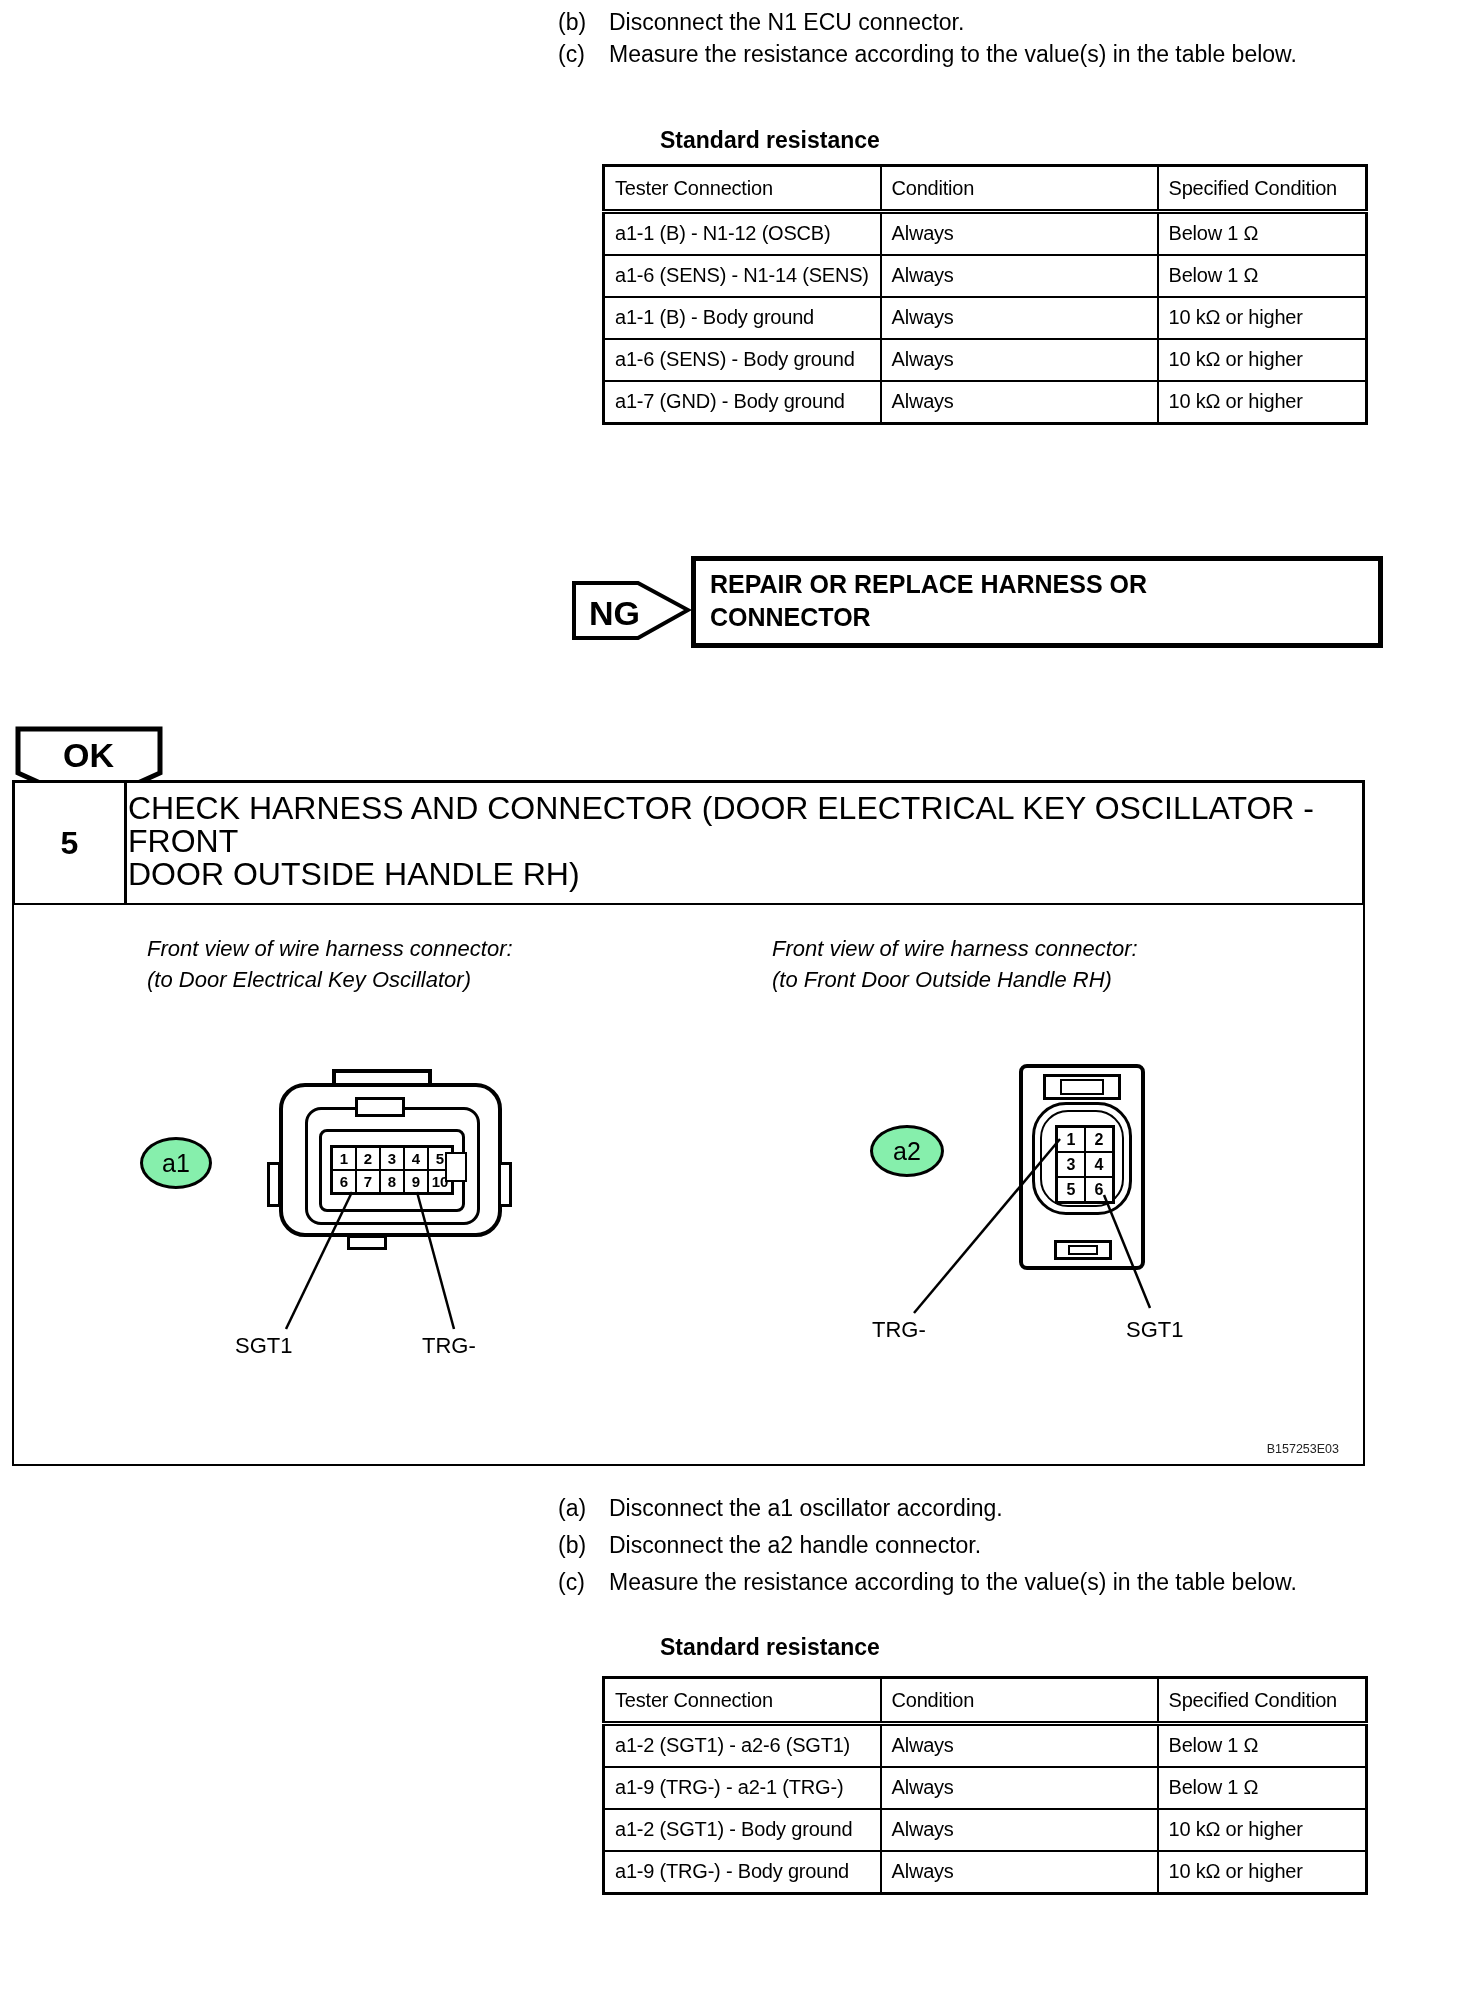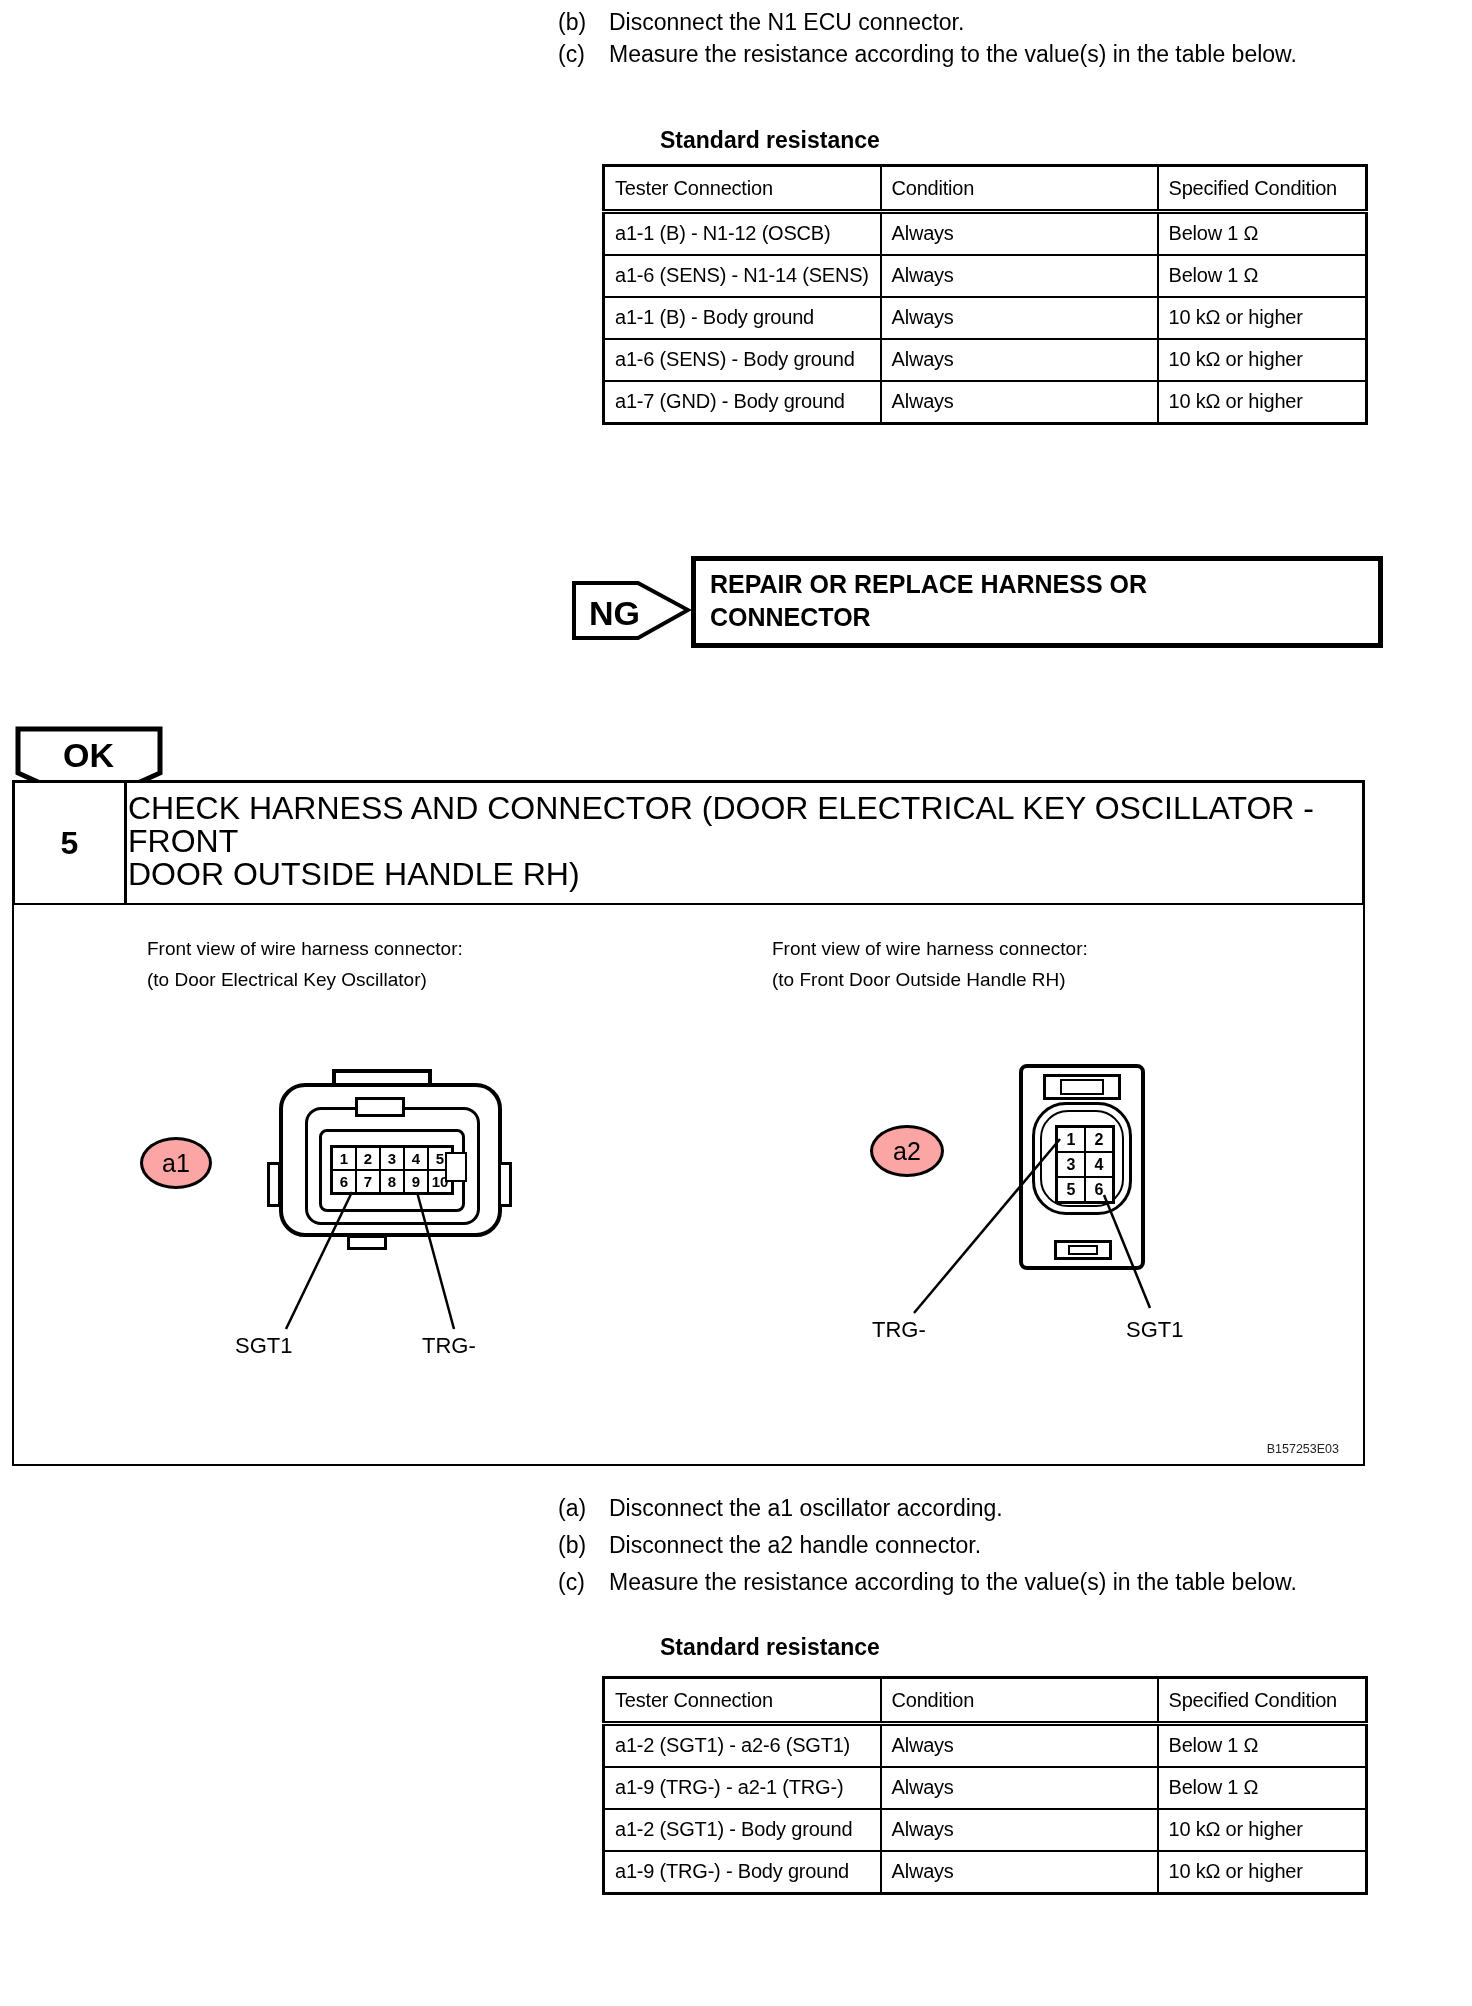"Front view of wire harness" .fig-caption { font-size: 19px -> 22px; font-style: none -> italic }
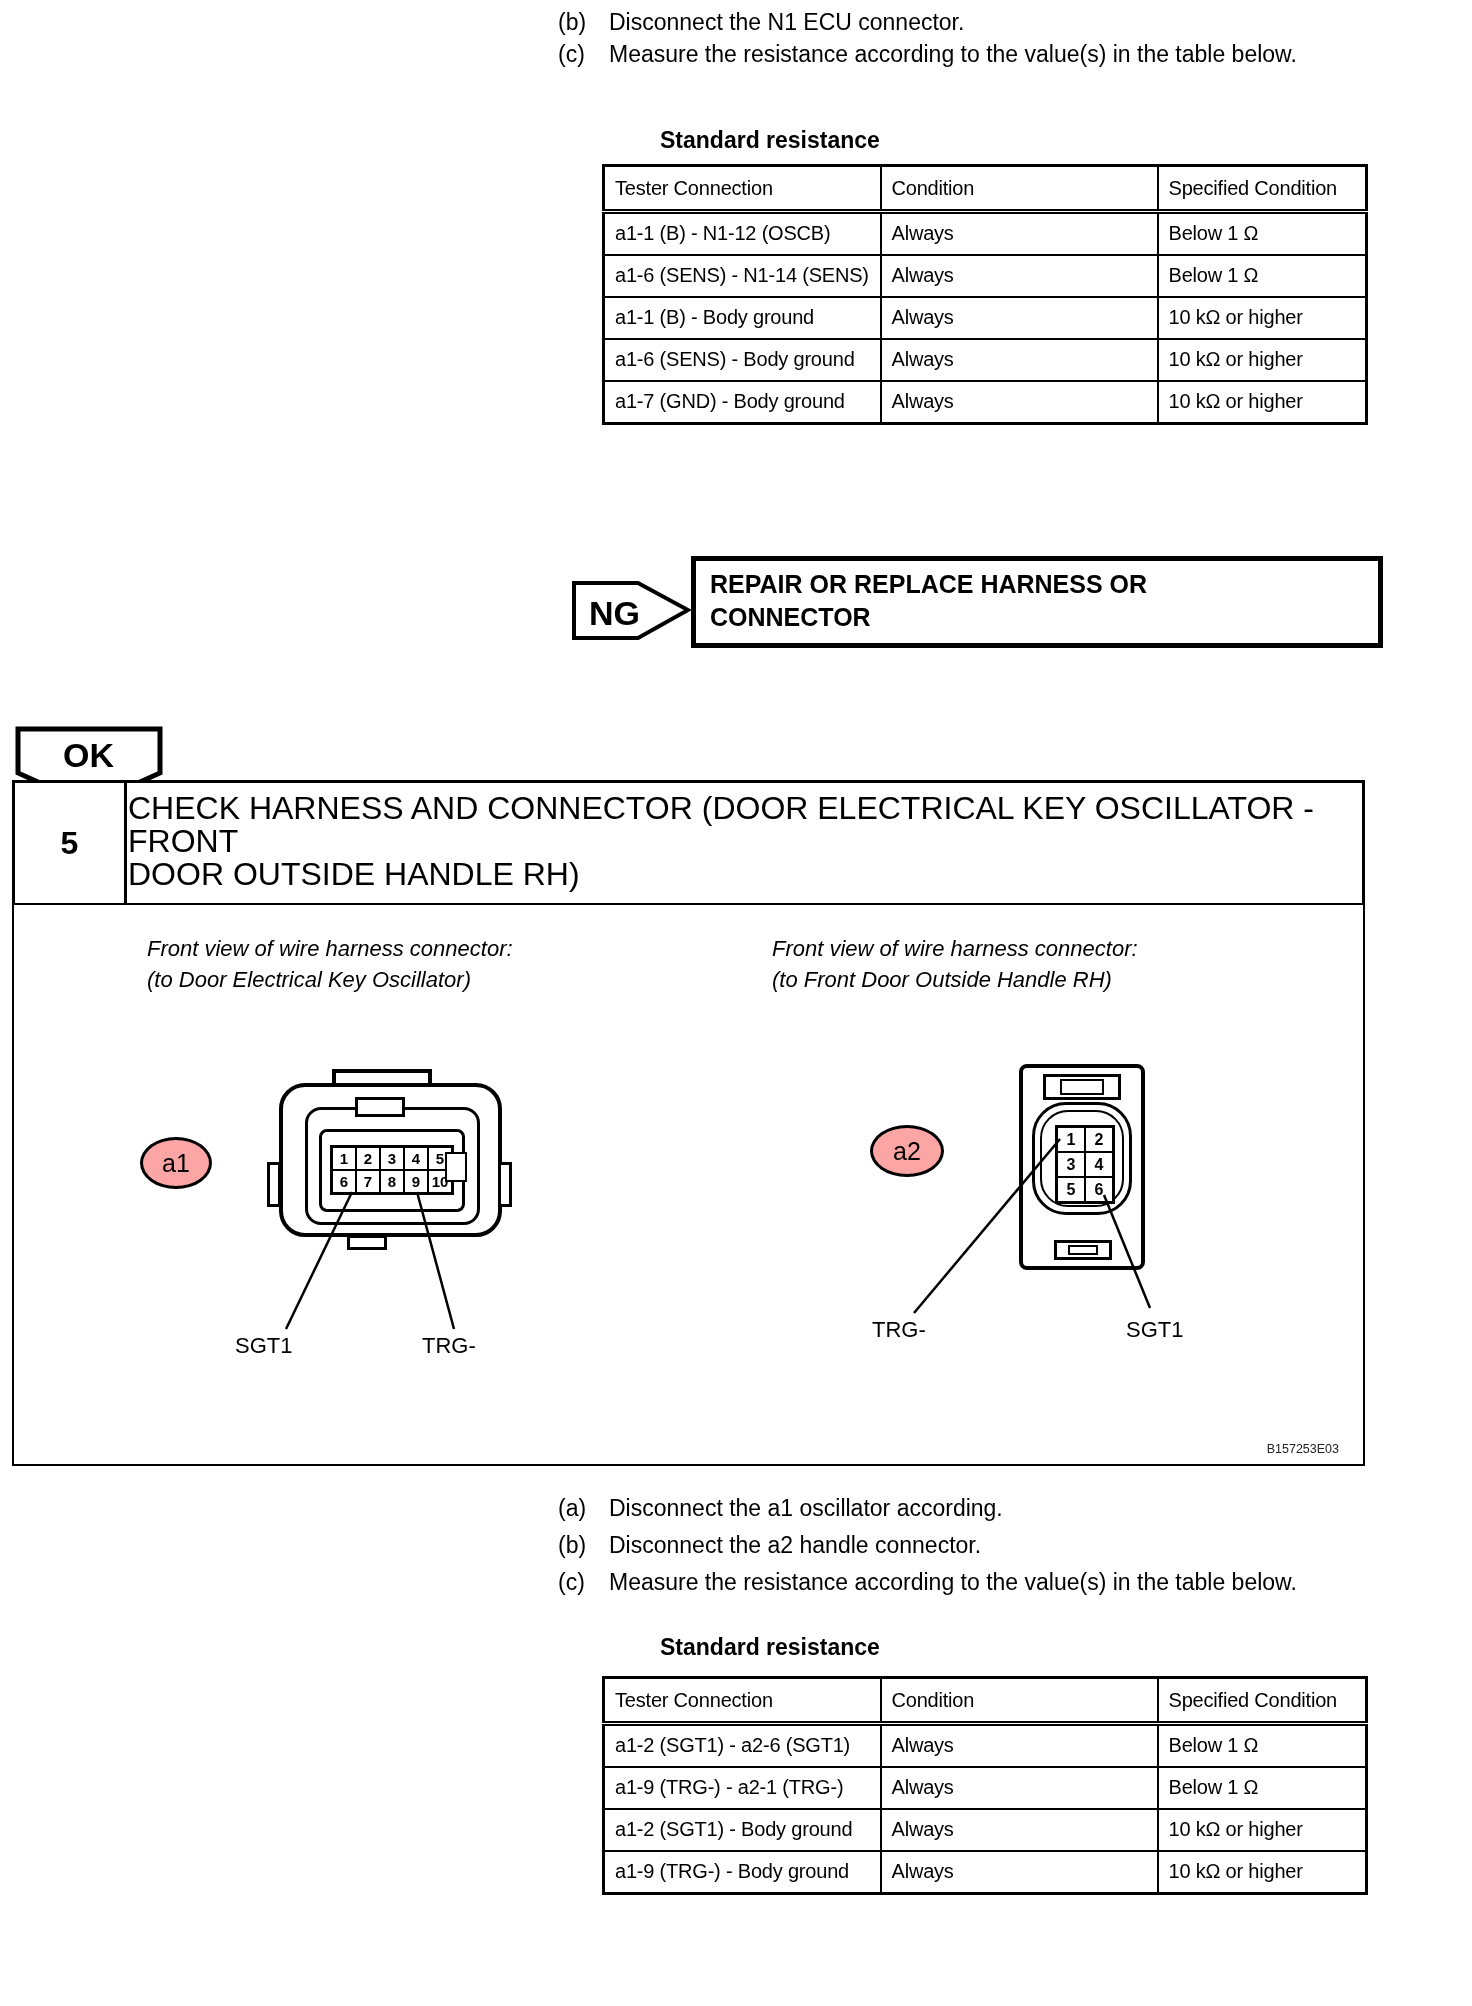"a1" .id-ellipse { background: #fca5a5 -> #86efac }
